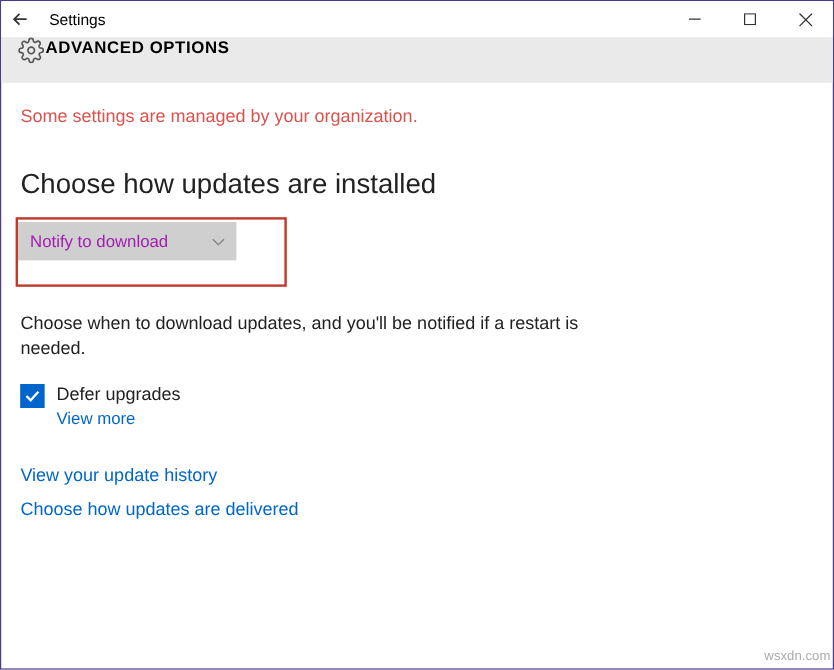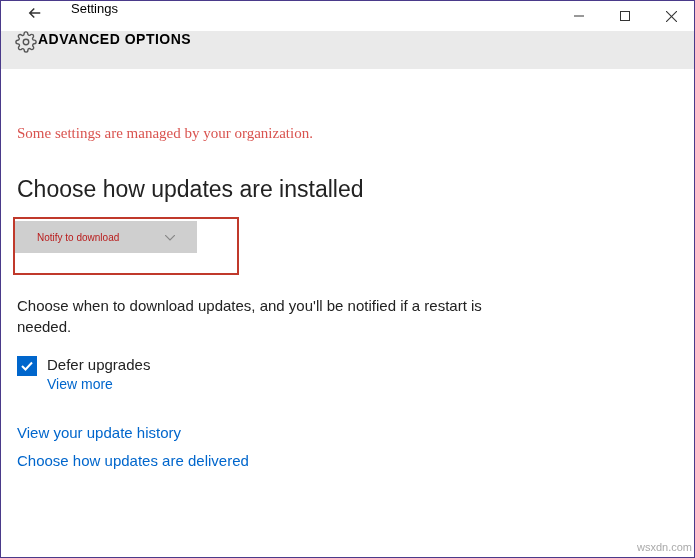"Settings" .titlebar { align-items: none -> center; gap: 12px -> none; padding-left: 22px -> 4px }
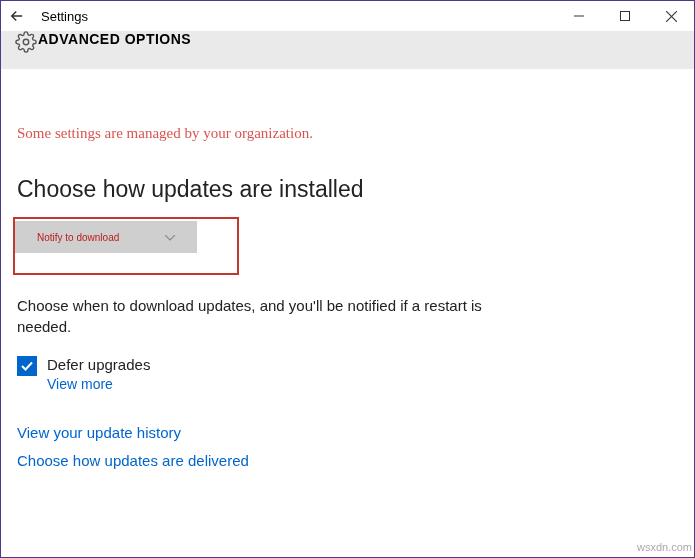"Some settings are managed by" .org-notice { font-family: Liberation Serif, serif -> none; margin-top: 36px -> 0 }
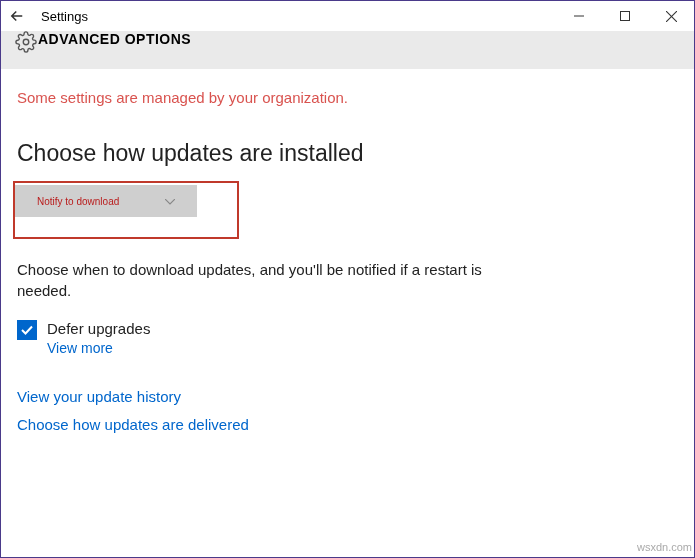"Notify to download" .dropdown { color: #b91c1c -> #a21caf; font-size: 10px -> 14px; padding: 0 22px -> 0 10px }
